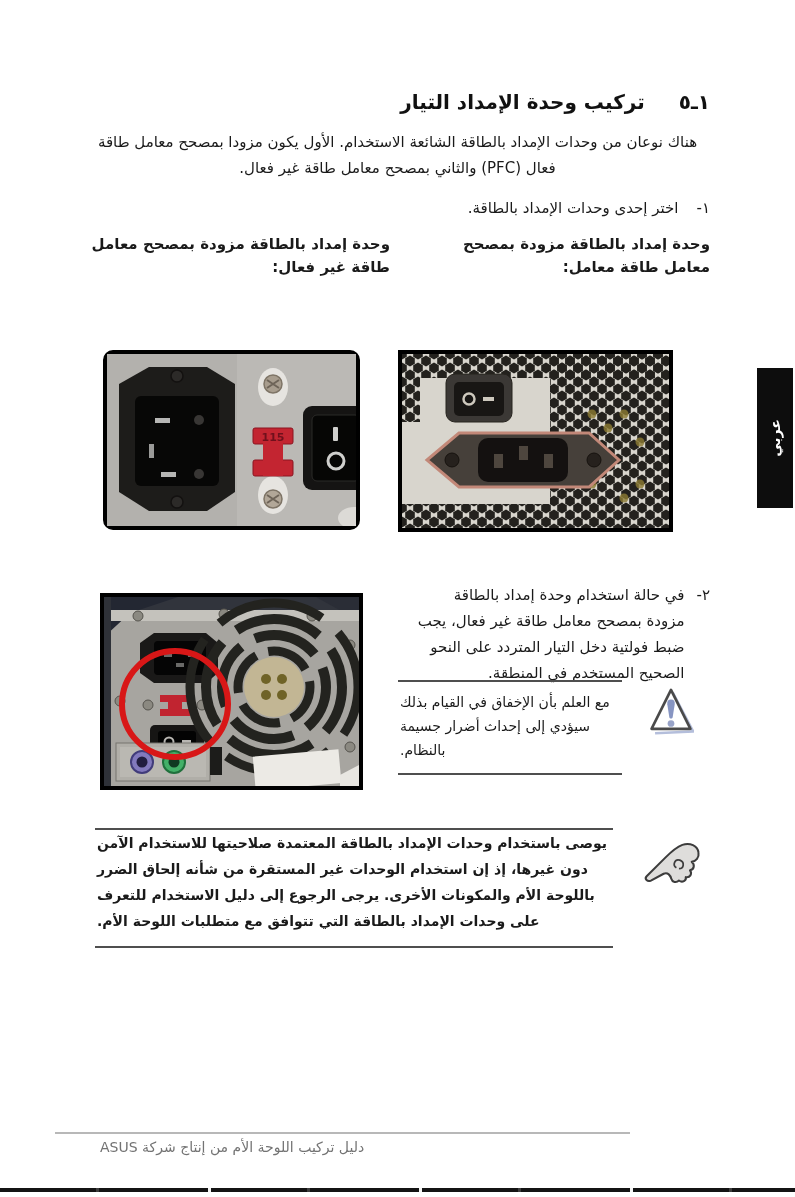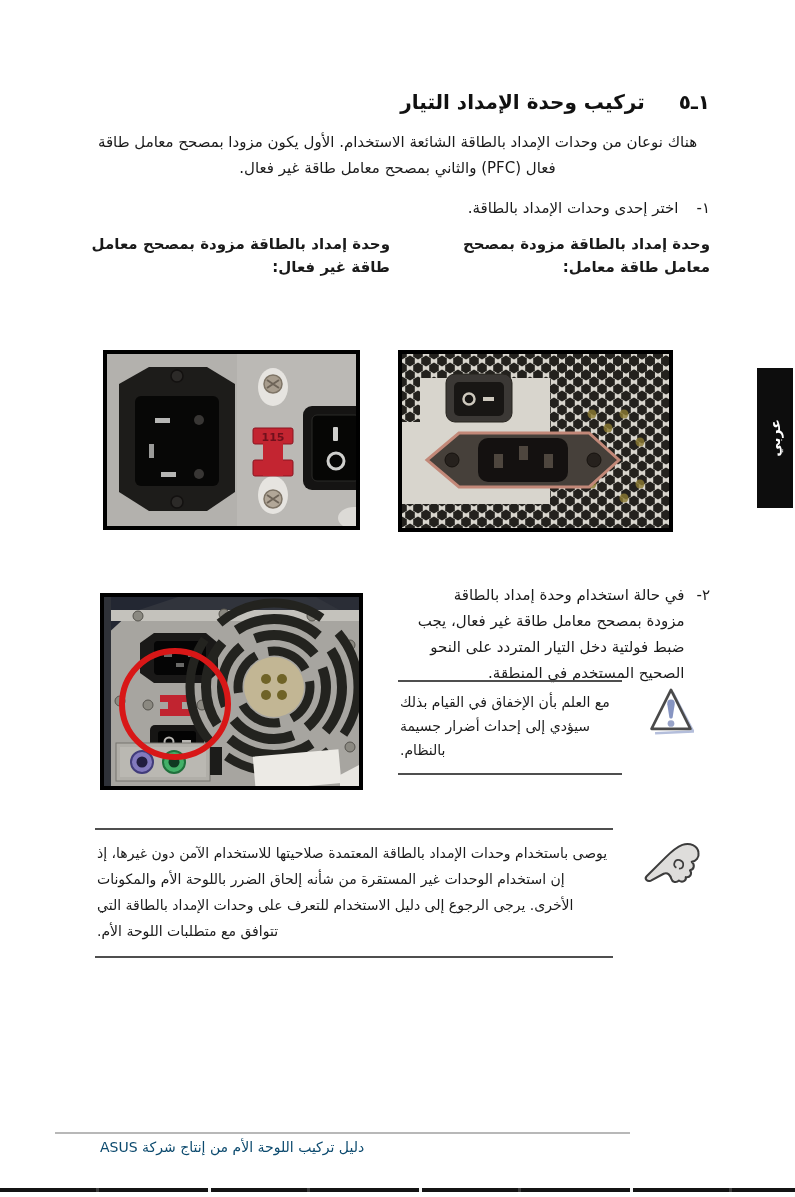"115" .photo-inactive { border-radius: none -> 10px }
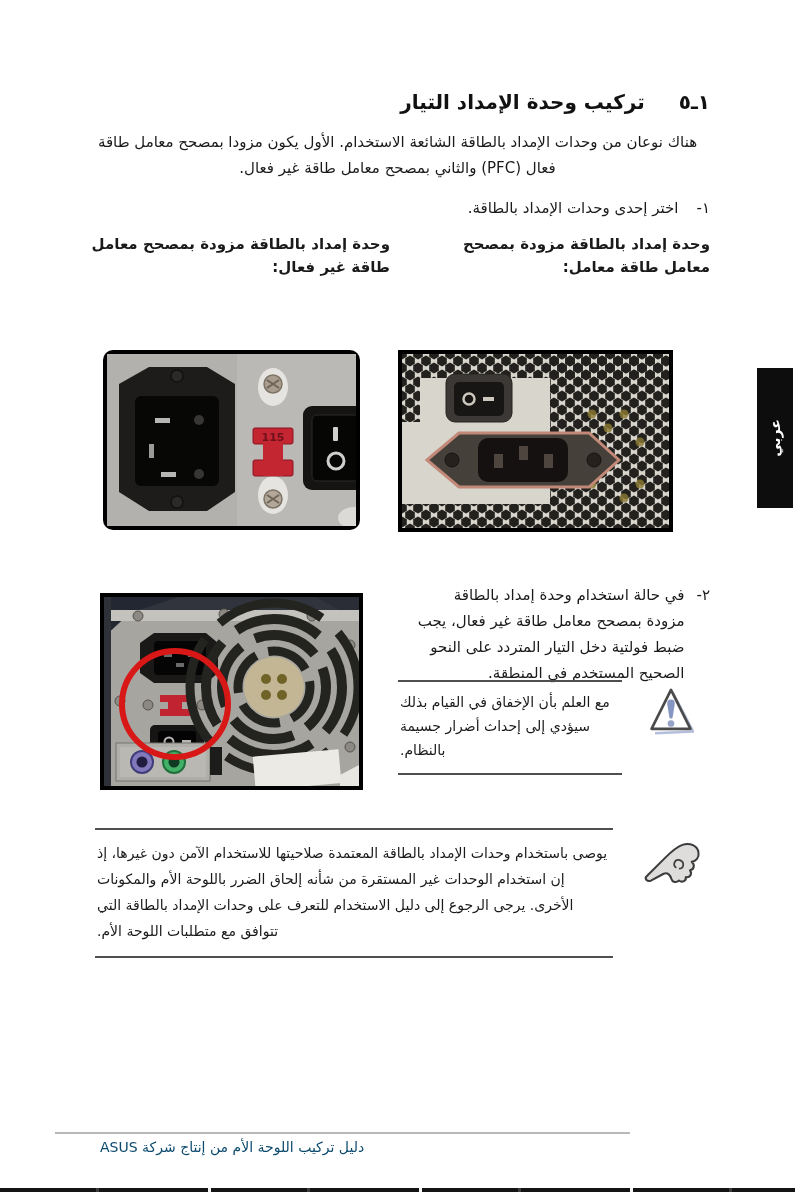"يوصى باستخدام وحدات الإمداد بالطاقة" .note-block .callout-text { font-weight: none -> bold; padding: 10px 2px 12px -> 0 2px 12px }
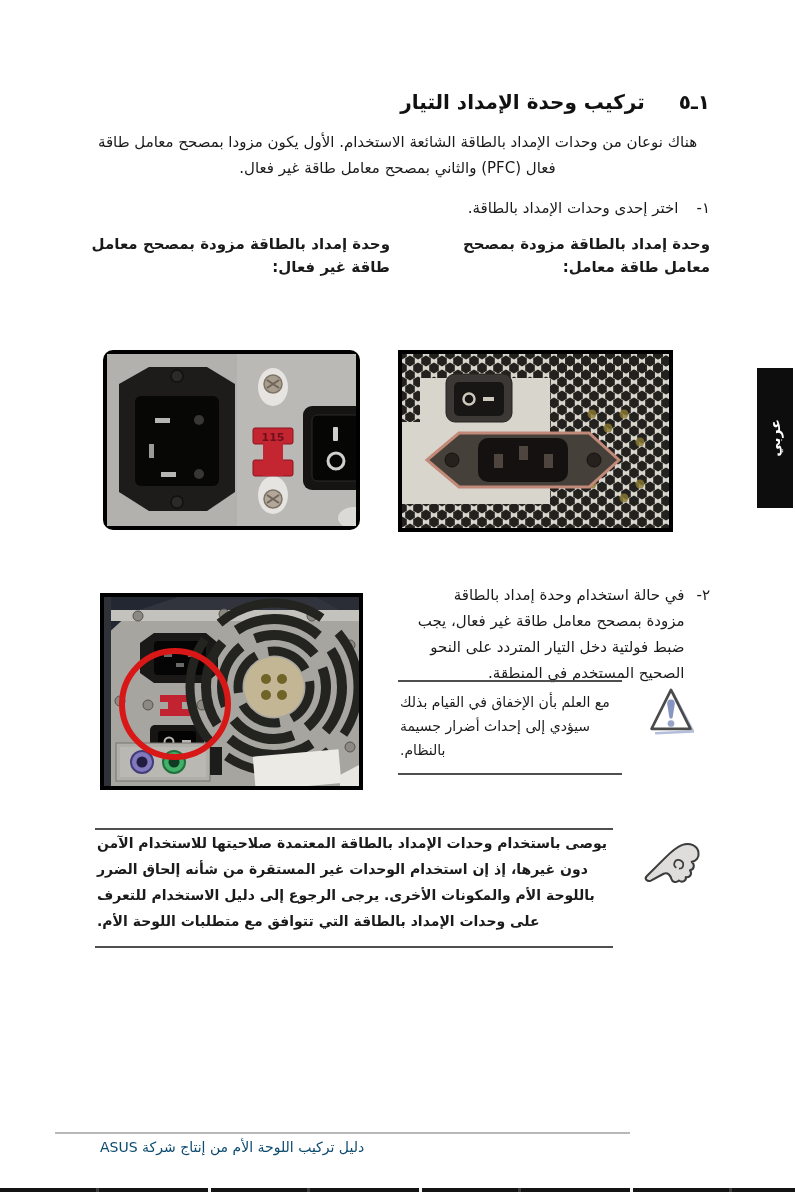"دليل تركيب اللوحة الأم من" .footer-text { color: #0c4a6e -> #737373 }
